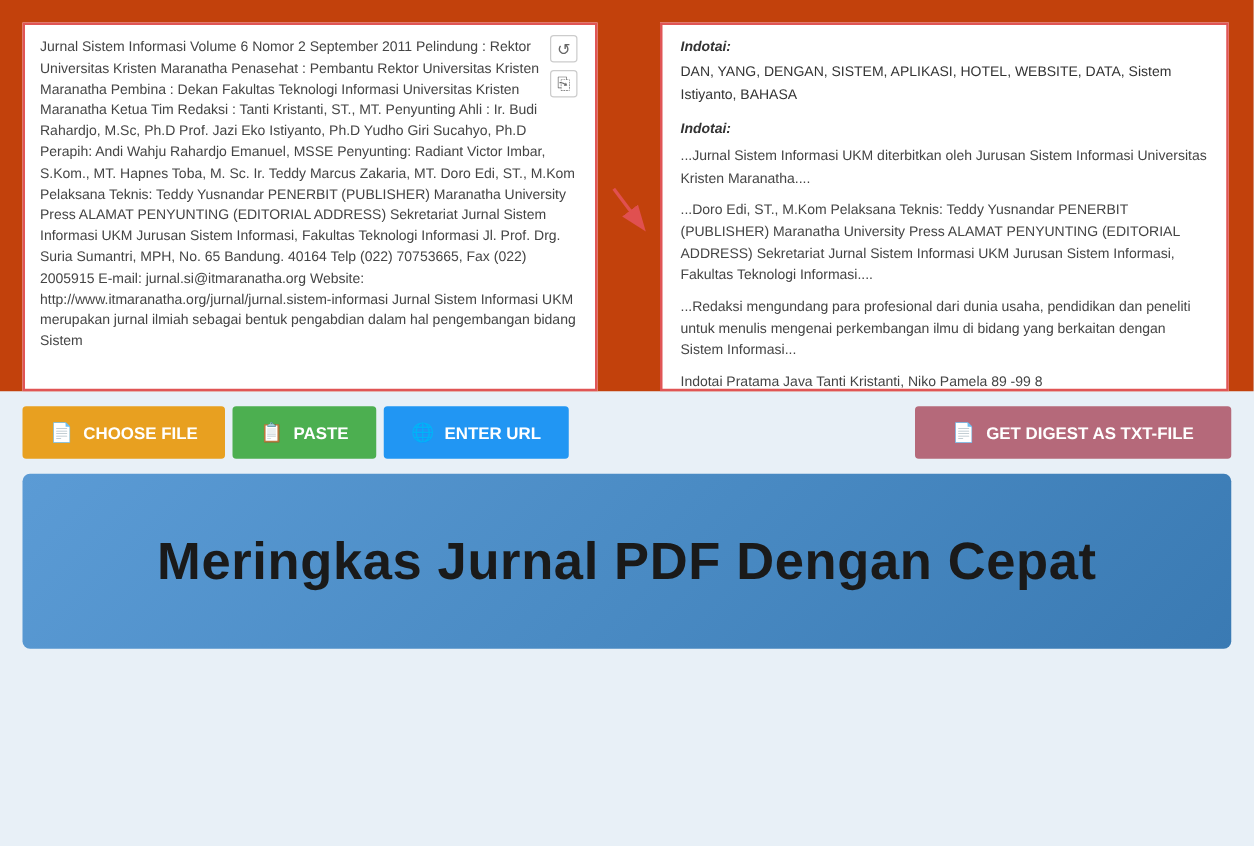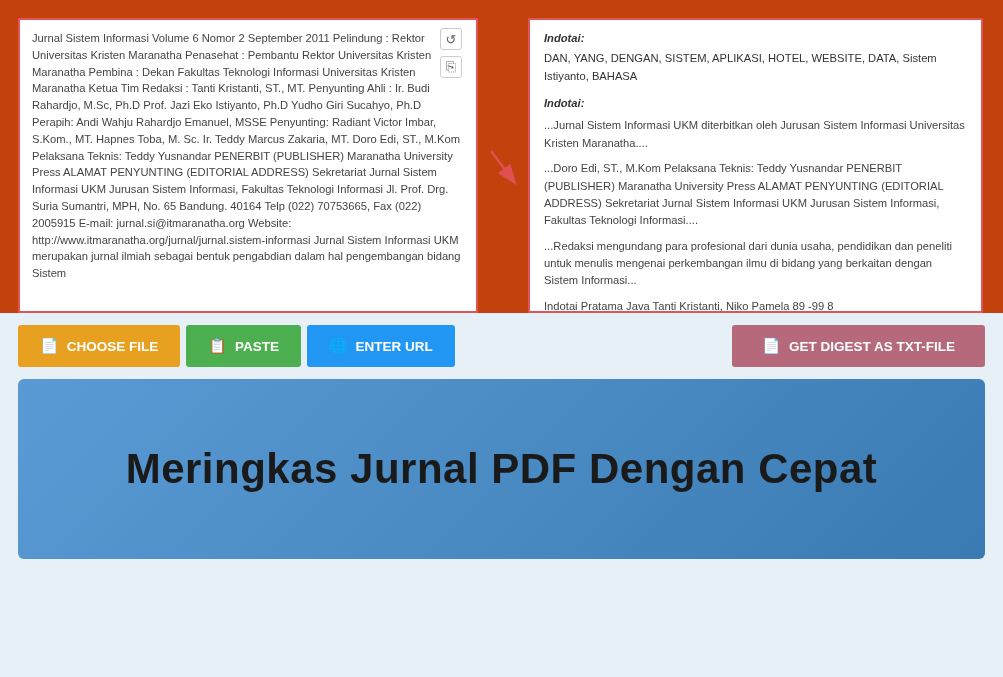"Meringkas Jurnal PDF Dengan Cepat" .bottom-banner { height: 180px -> 140px }
